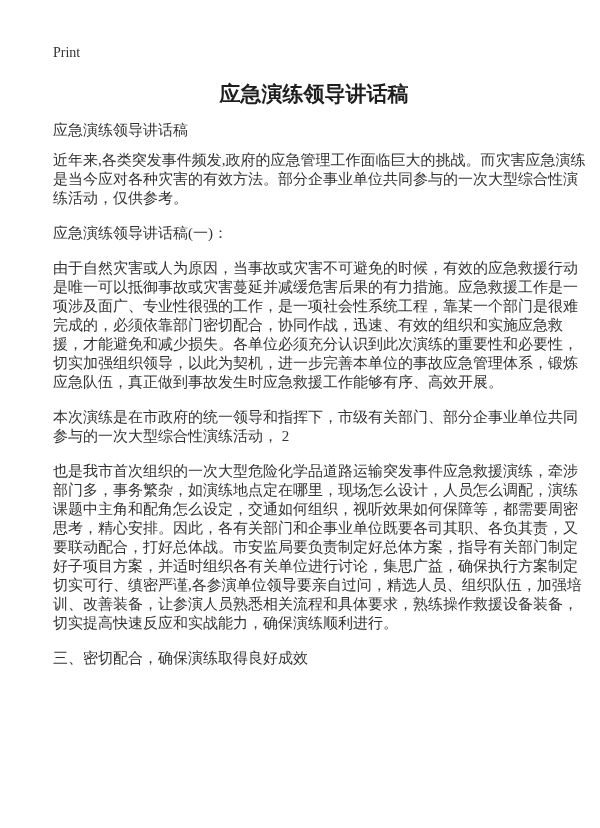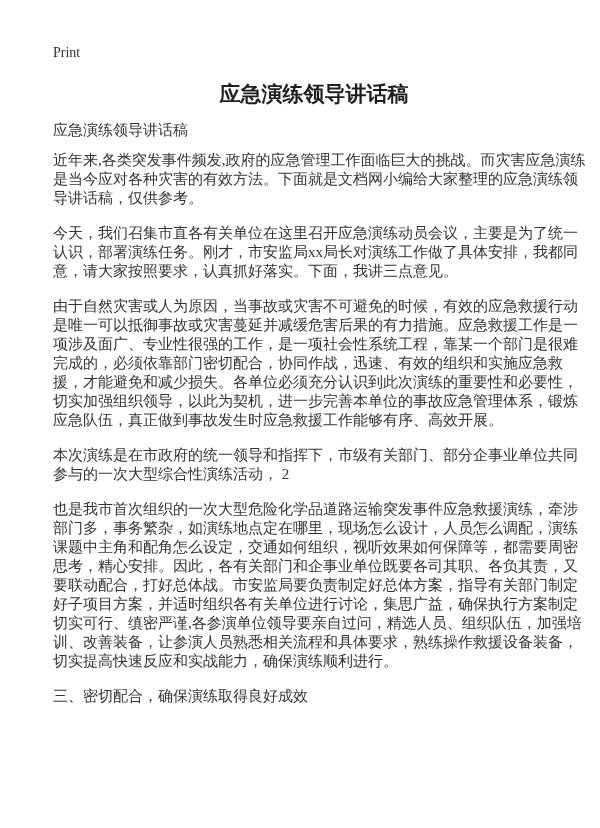"近年来,各类突发事件频发,政府的应急管理工作面临巨大的挑战。而灾害应急演练是当今" p.block { text: 下面就是文档网小编给大家整理的应急演练领导讲话稿 -> 部分企事业单位共同参与的一次大型综合性演练活动 }
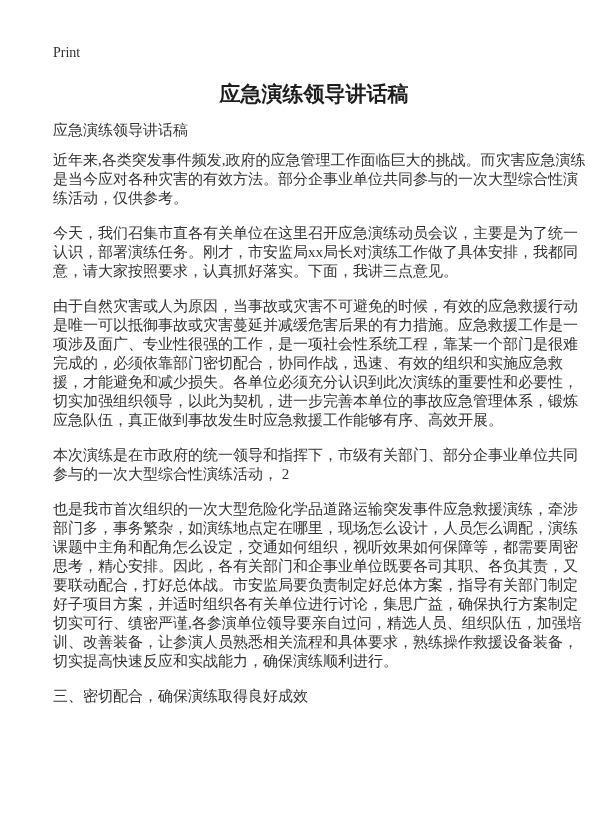"应急演练领导讲话稿(一)：" p.block { html: none -> <p>应急演练领导讲话稿(一)：</p> }
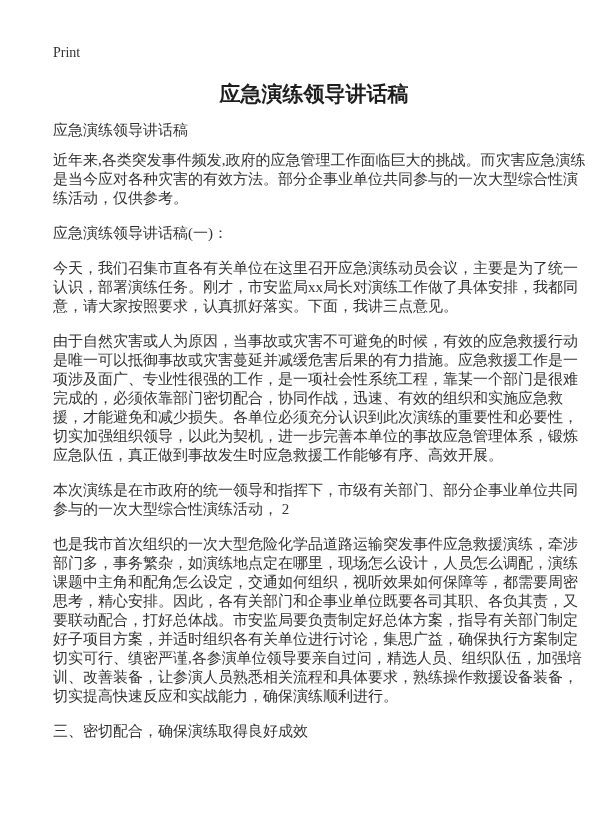"今天，我们召集市直各有关单位在这里召开应急演练动员会议，主要是为了统一认识，部署" p.block { html: <p>今天，我们召集市直各有关单位在这里召开应急演练动员会议，主要是为了统一认识，部署演练任务。刚才，市安监局xx局长对演练工作做了具体安排，我都同意，请大家按照要求，认真抓好落实。下面，我讲三点意见。</p> -> none }
